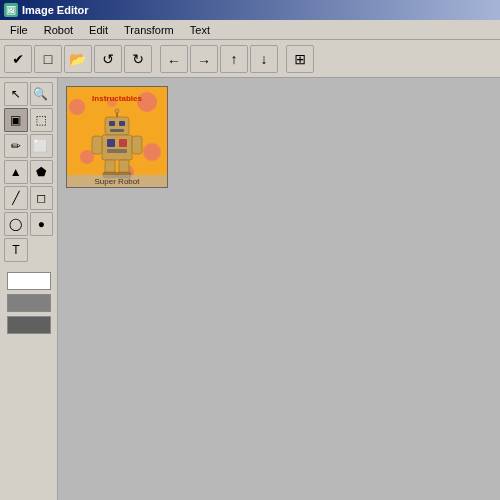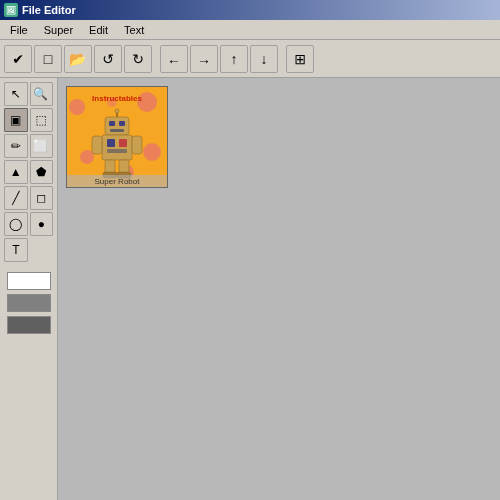"File Editor" span { text: File -> Image }
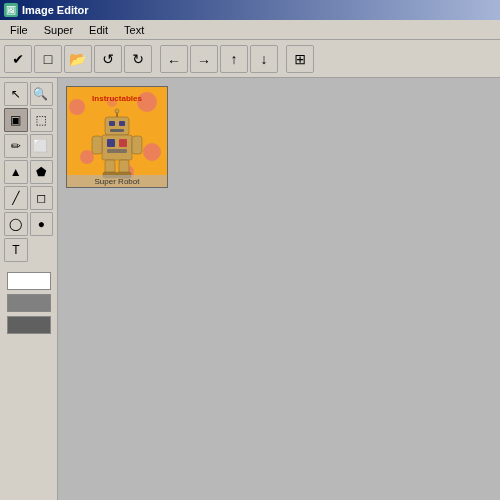"Super" div.menu-item { text: Super -> Robot }
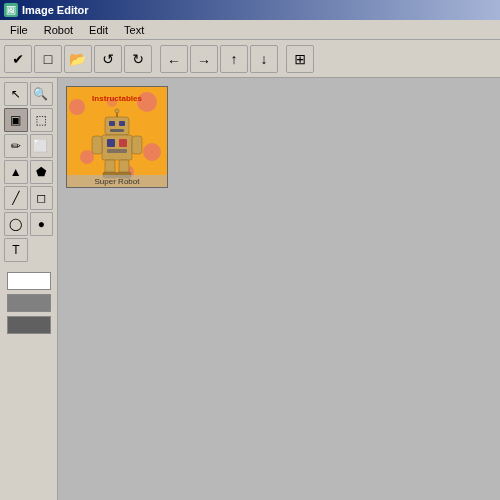"Transform" div.menu-item { html: none -> <div>Transform</div> }
